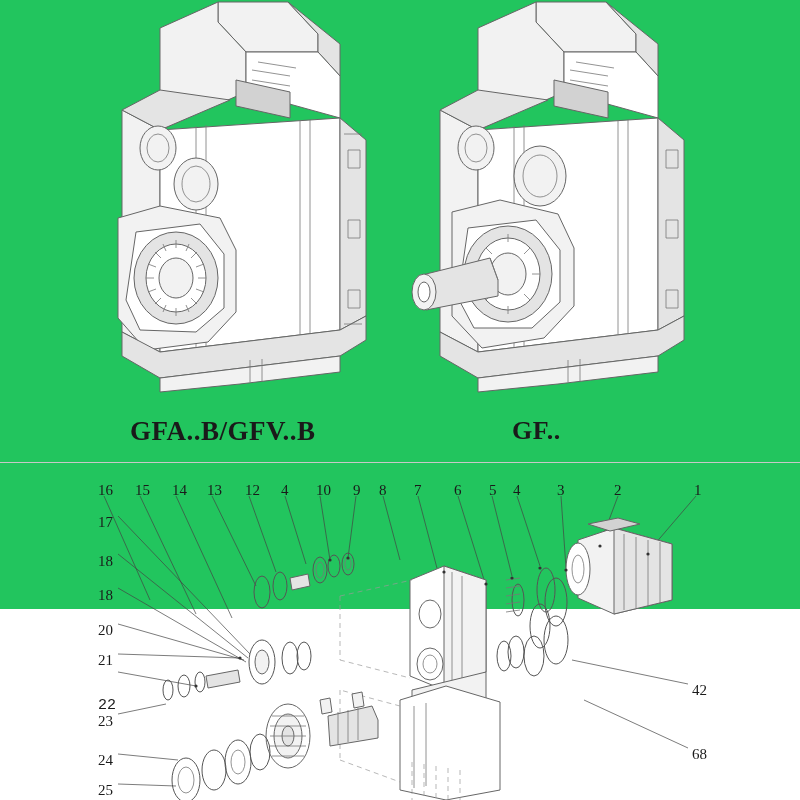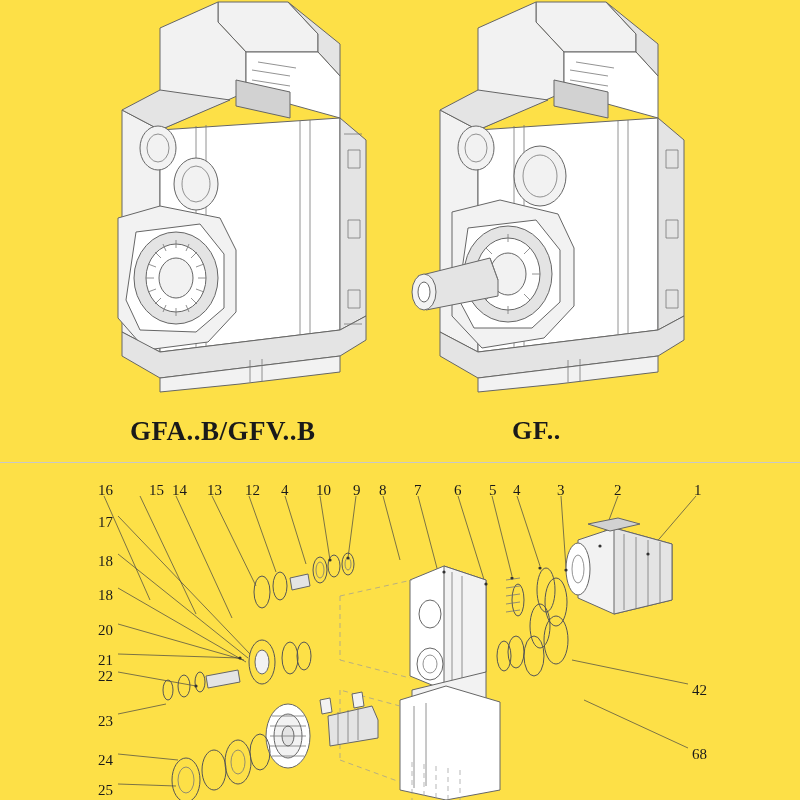"GFA..B/GFV..B" #page { background: #fde047 -> #22c55e; height: 800px -> 609px }
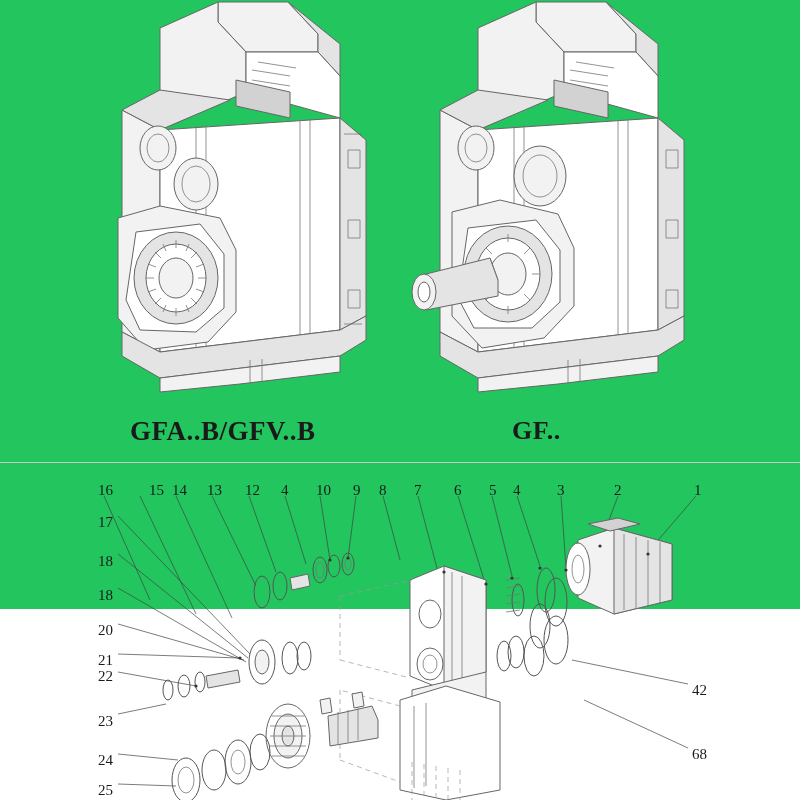"15" div.callout-num { margin-left: 14px -> none }
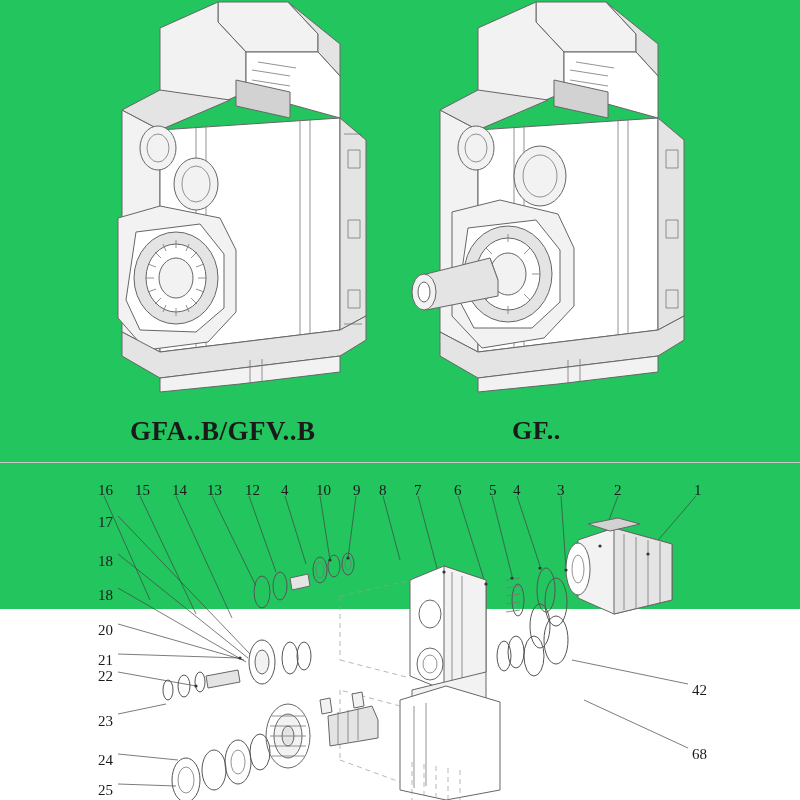"22" div.callout-num { font-family: none -> Liberation Mono, monospace; top: 668px -> 697px }
